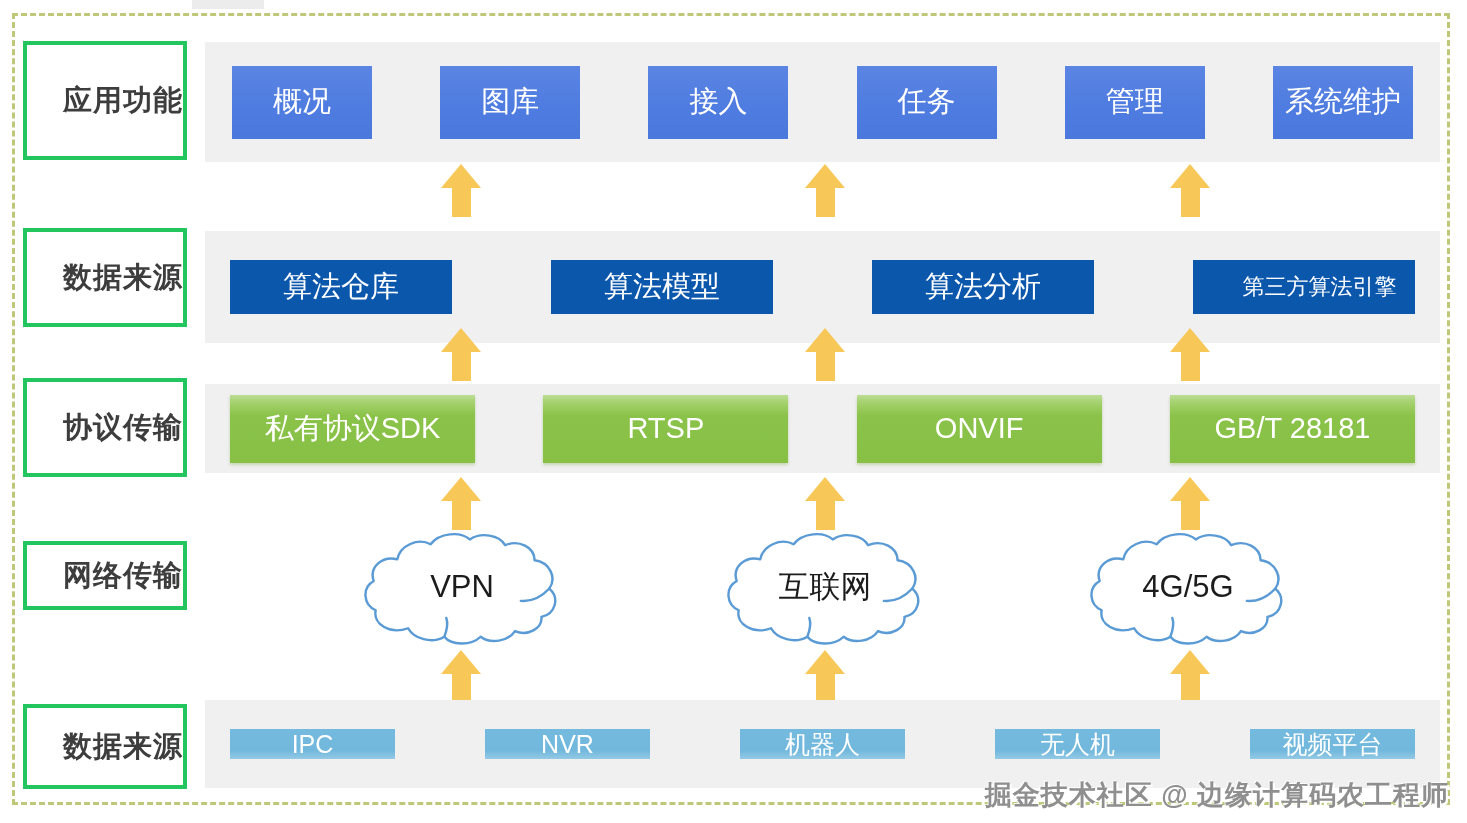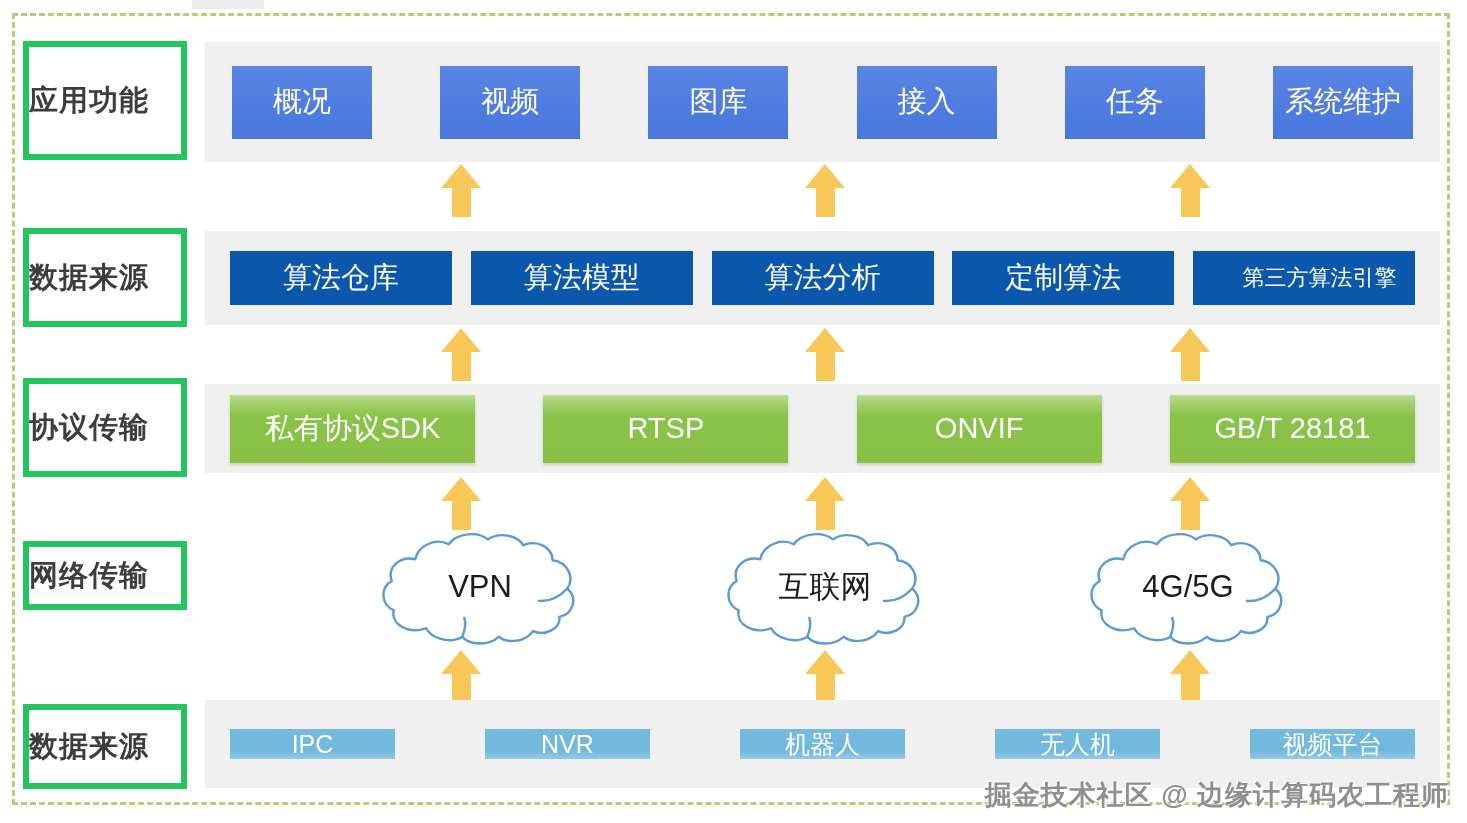"应用功能" .label-box { border: 6px solid #22c55e -> 4px solid #22c55e; justify-content: flex-start -> flex-end }
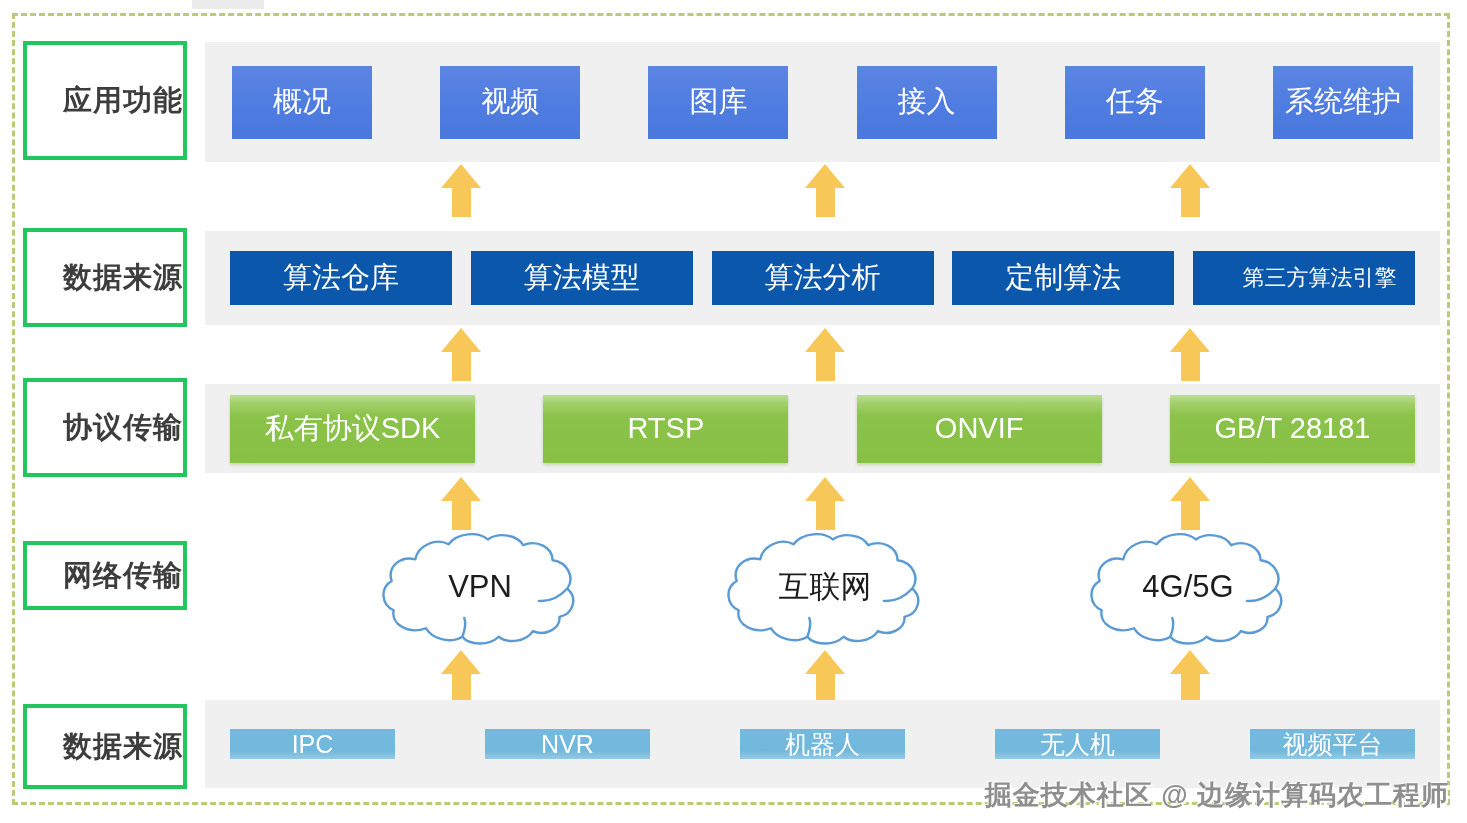"视频" div.btn { html: <div>视频</div> -> none }
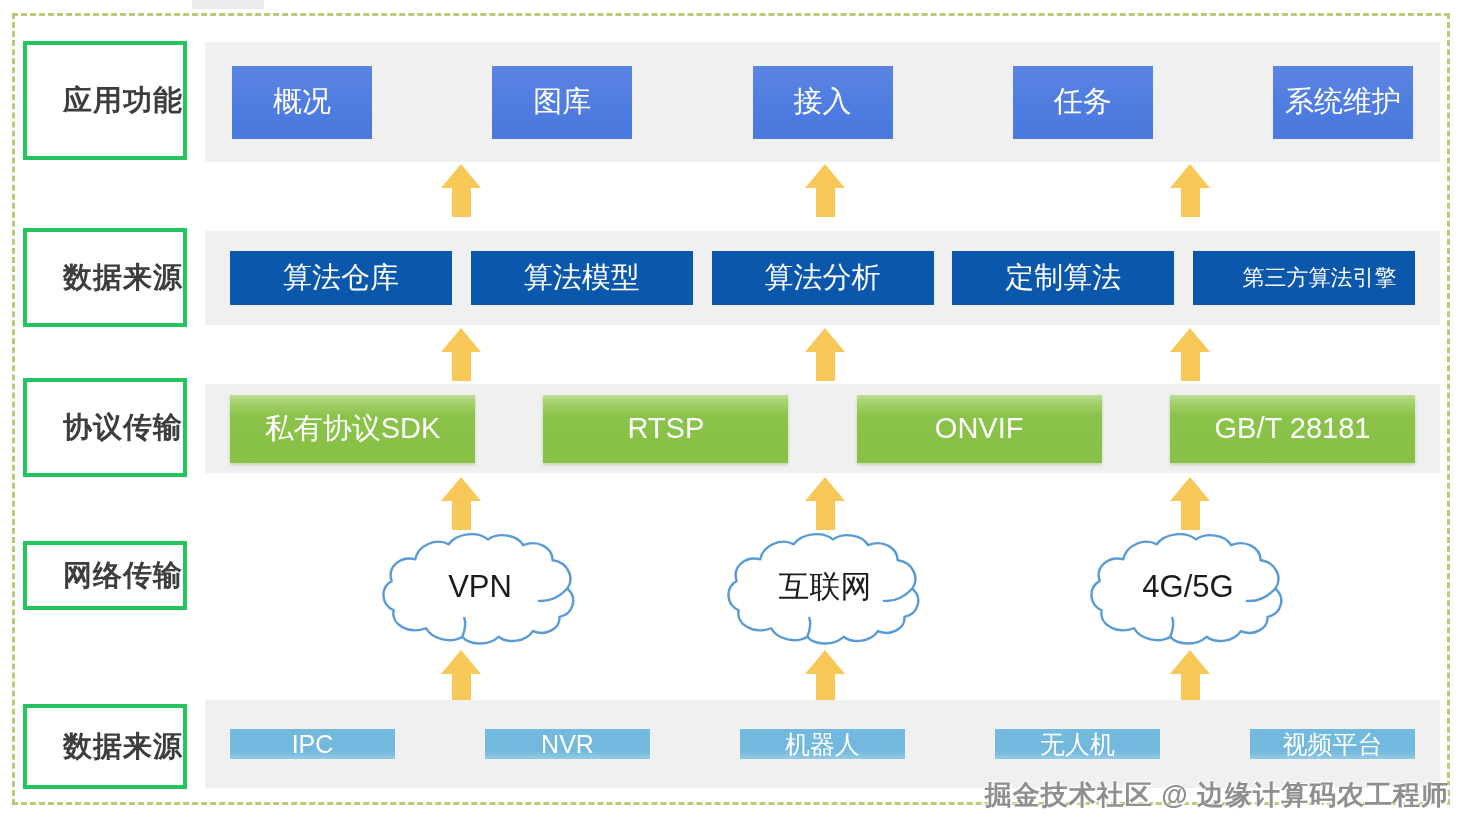"管理" div.btn { html: none -> <div>管理</div> }
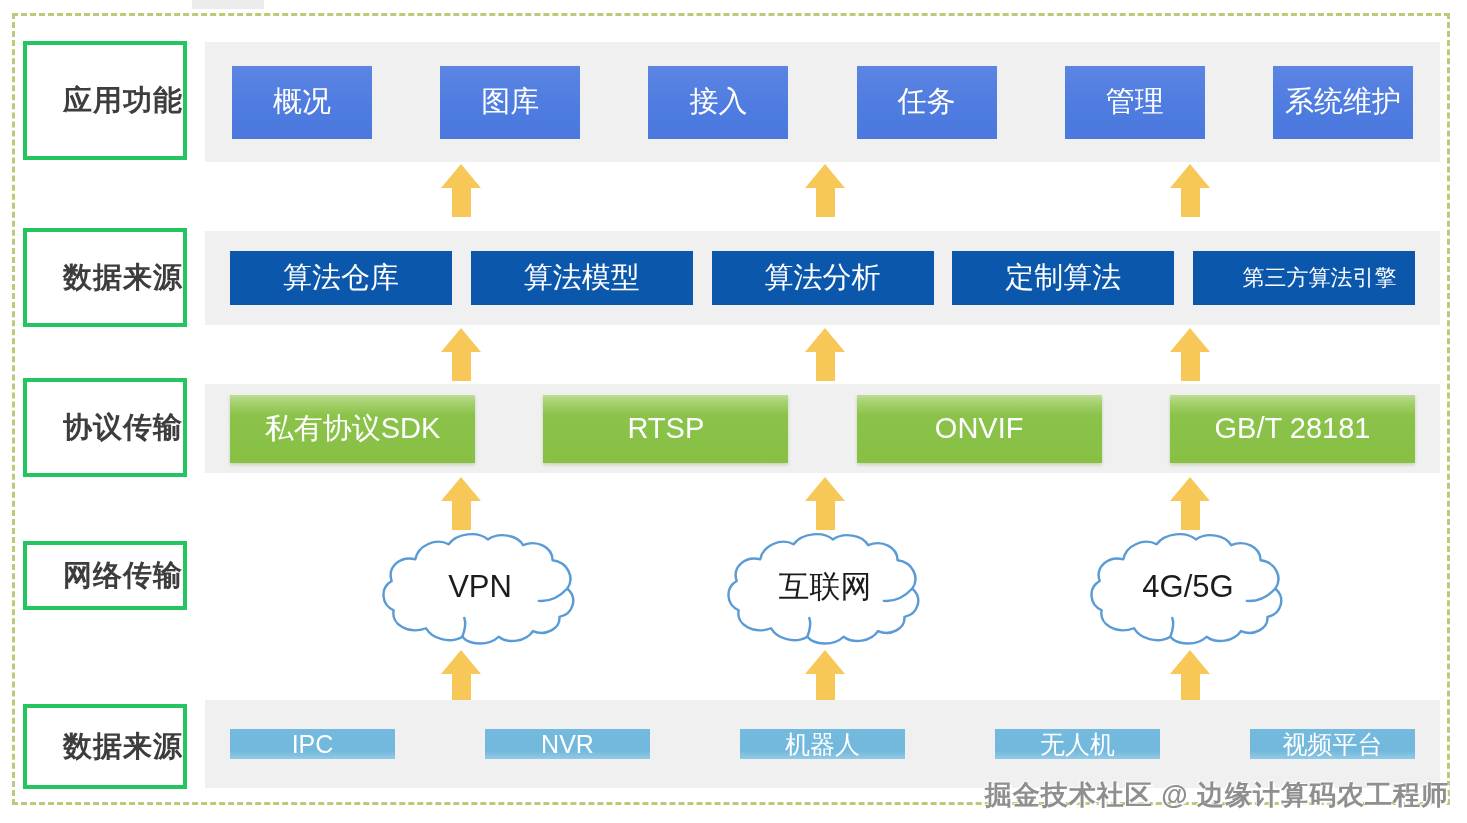"算法仓库" div.panel { height: 94px -> 112px }
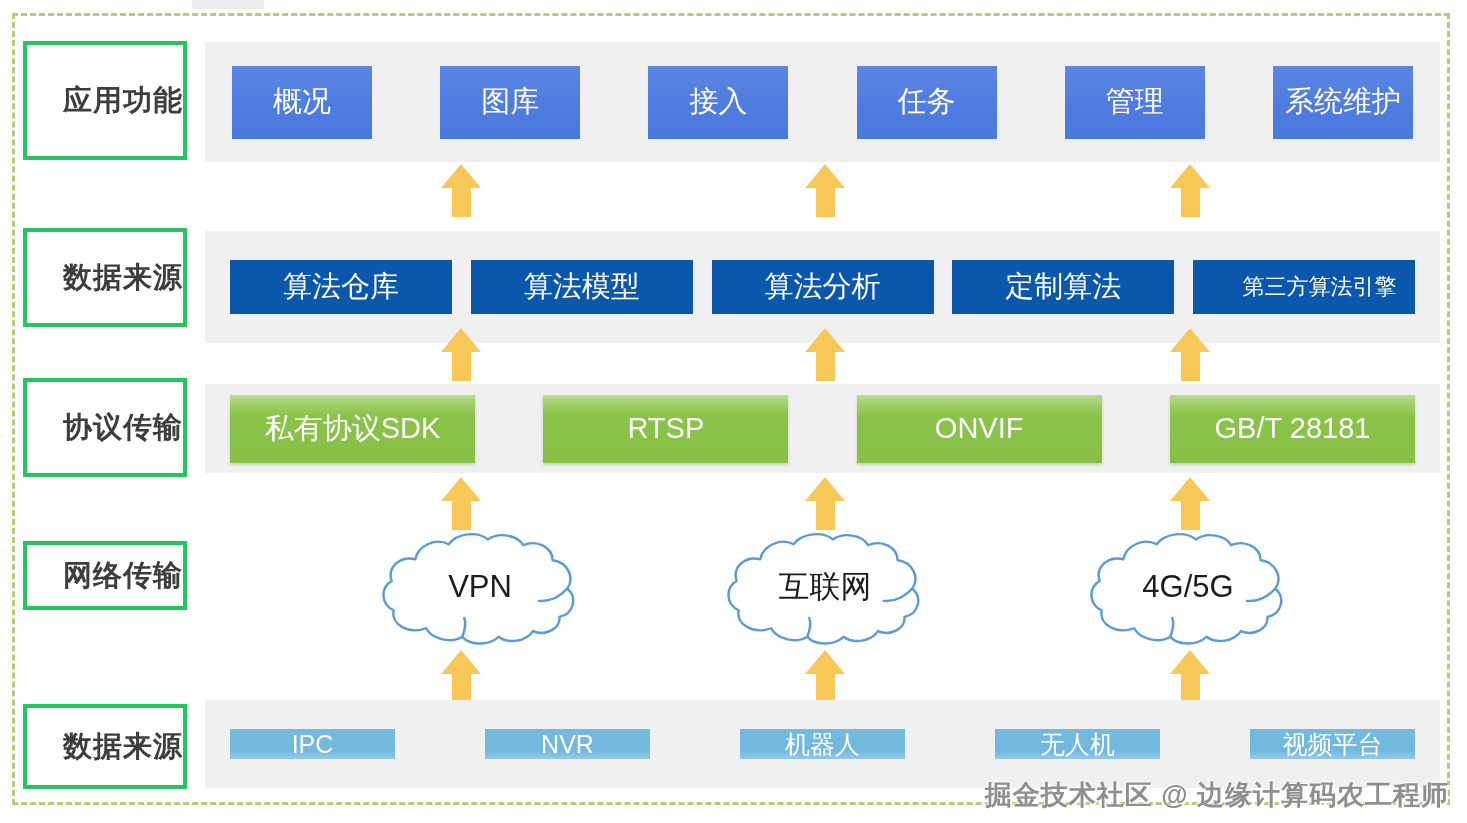"定制算法" div.btn { html: <div>定制算法</div> -> none }
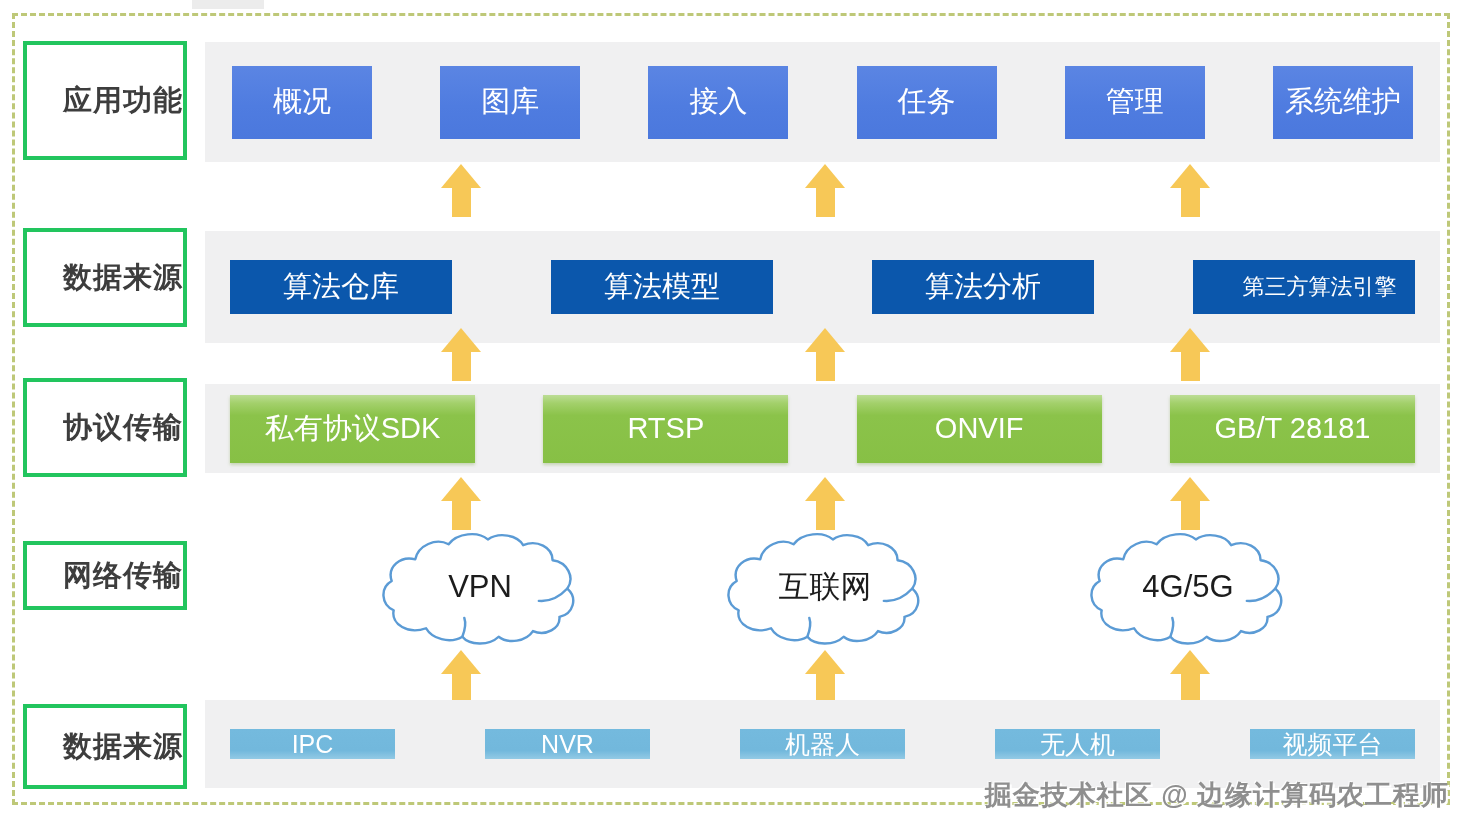"VPN" div.cloud { left: 377px -> 359px }
